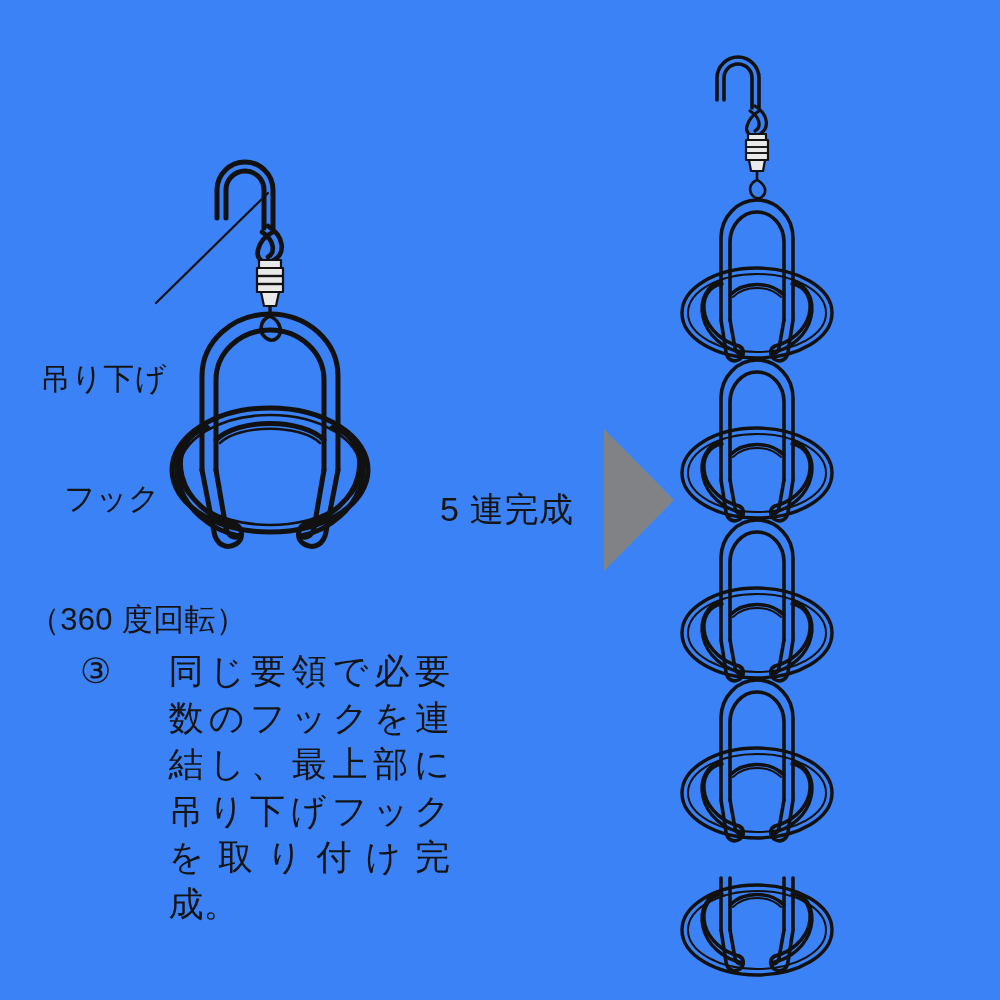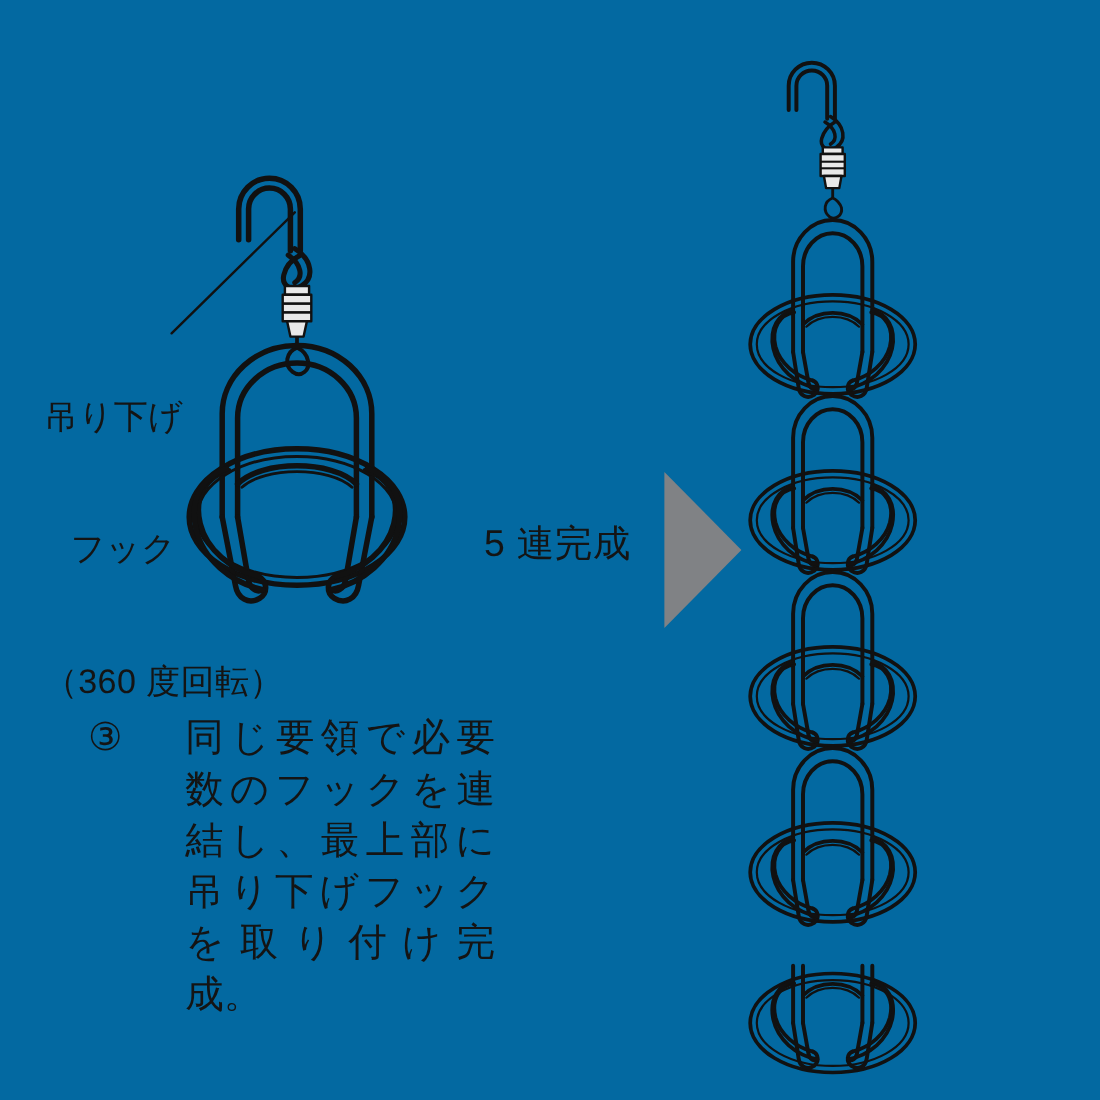"吊り下げ" #page { background: #0369a1 -> #3b82f6 }
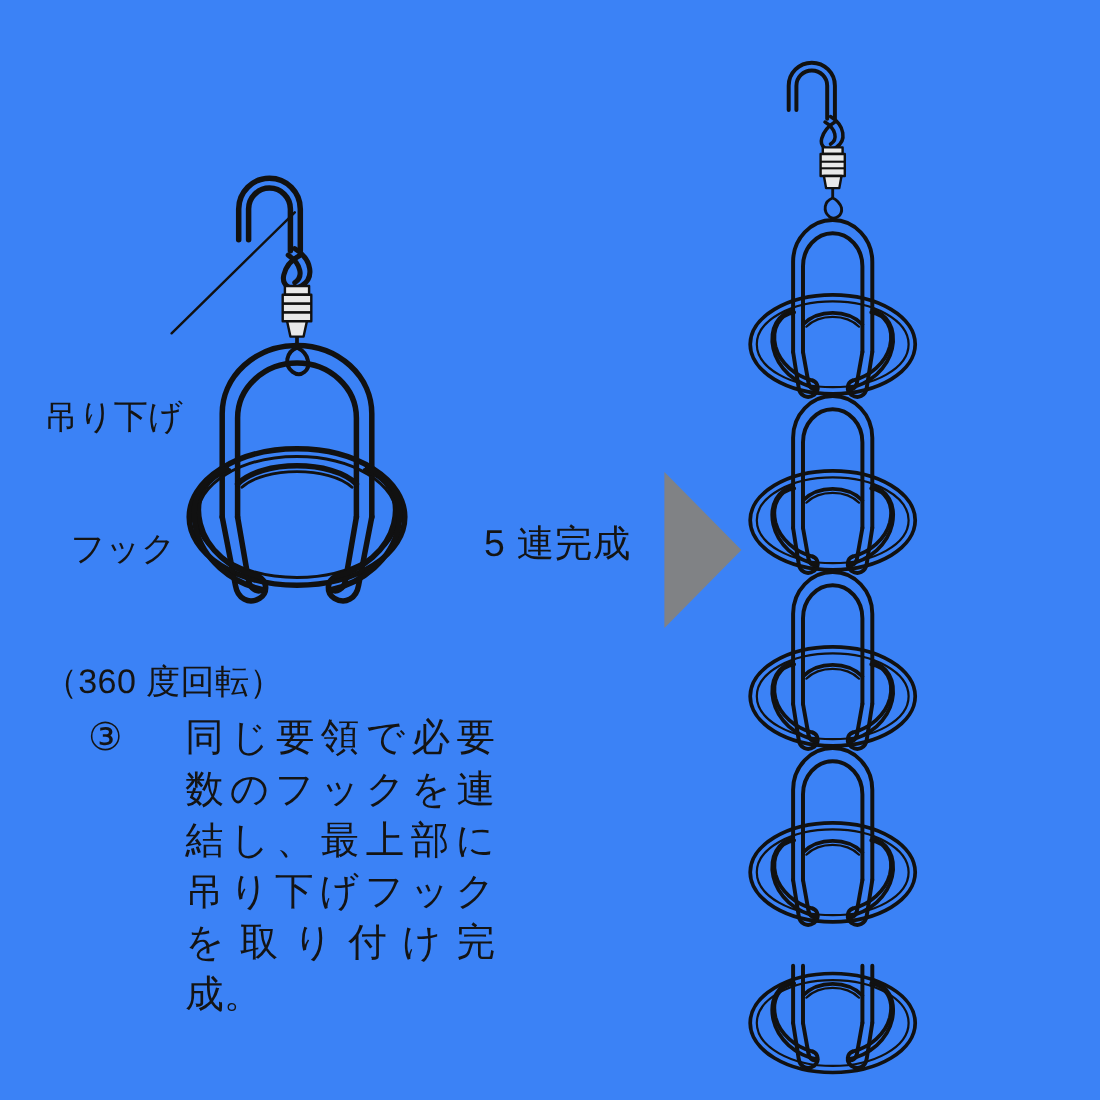"5 連完成" #arrow-label { top: 471px -> 487px }
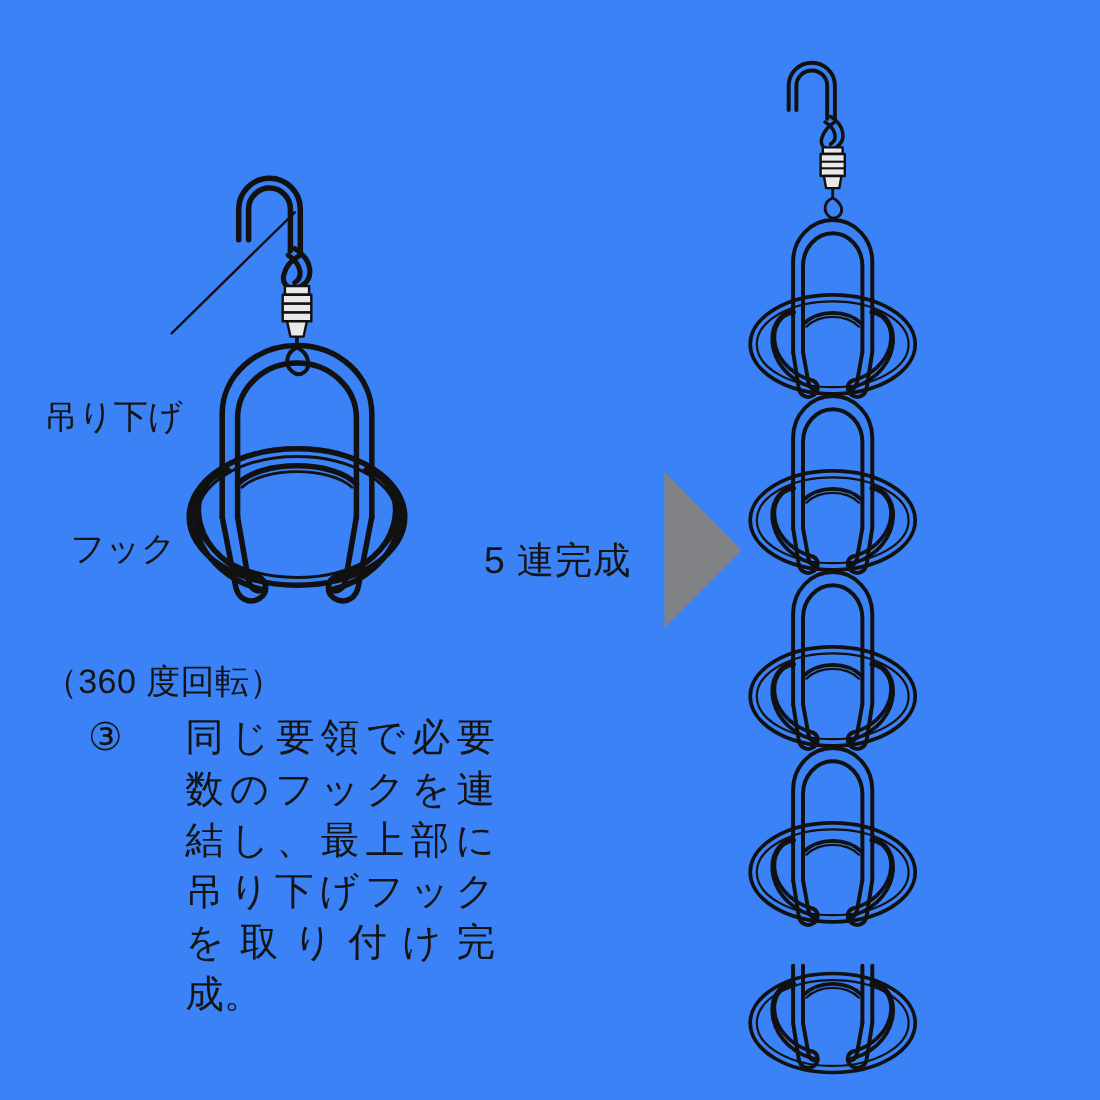"（360 度回転）" #callout-label .ln.l3 { text-align: right -> center }
